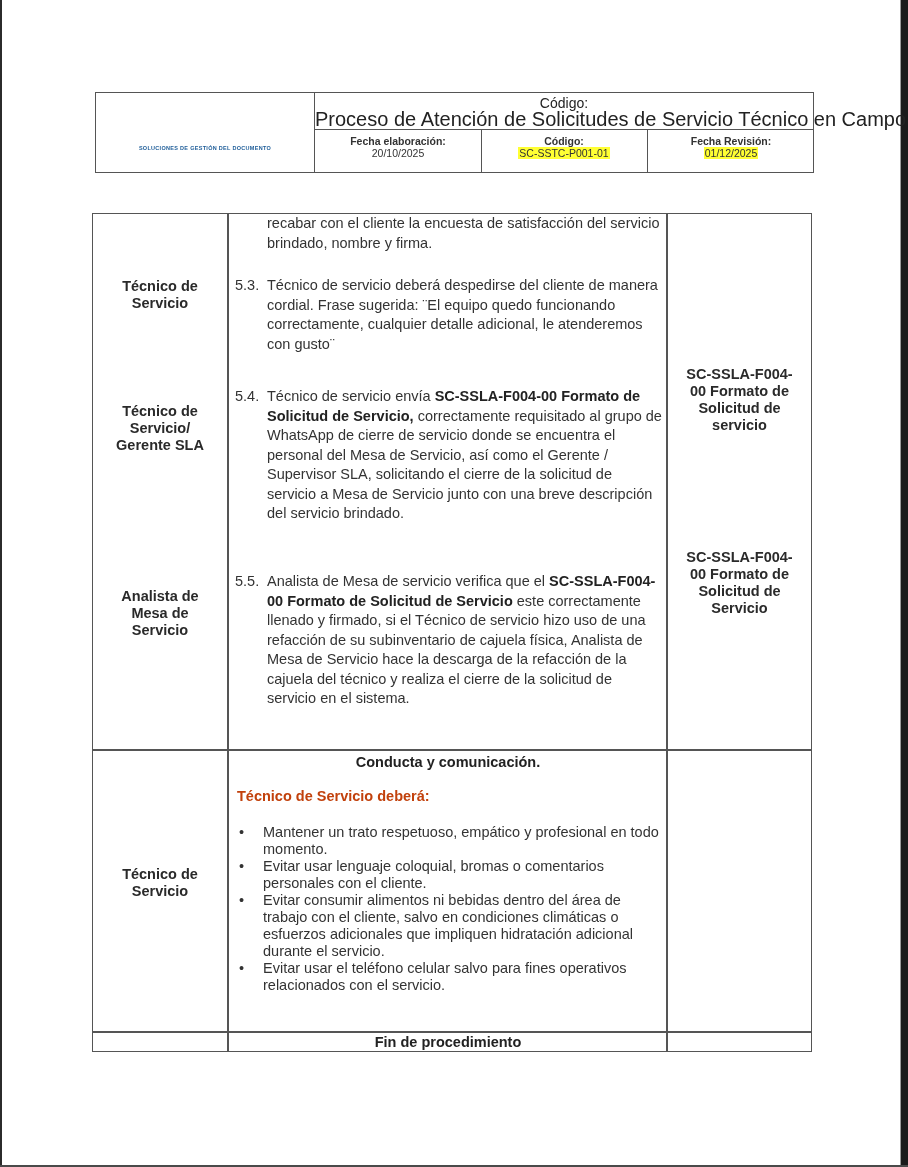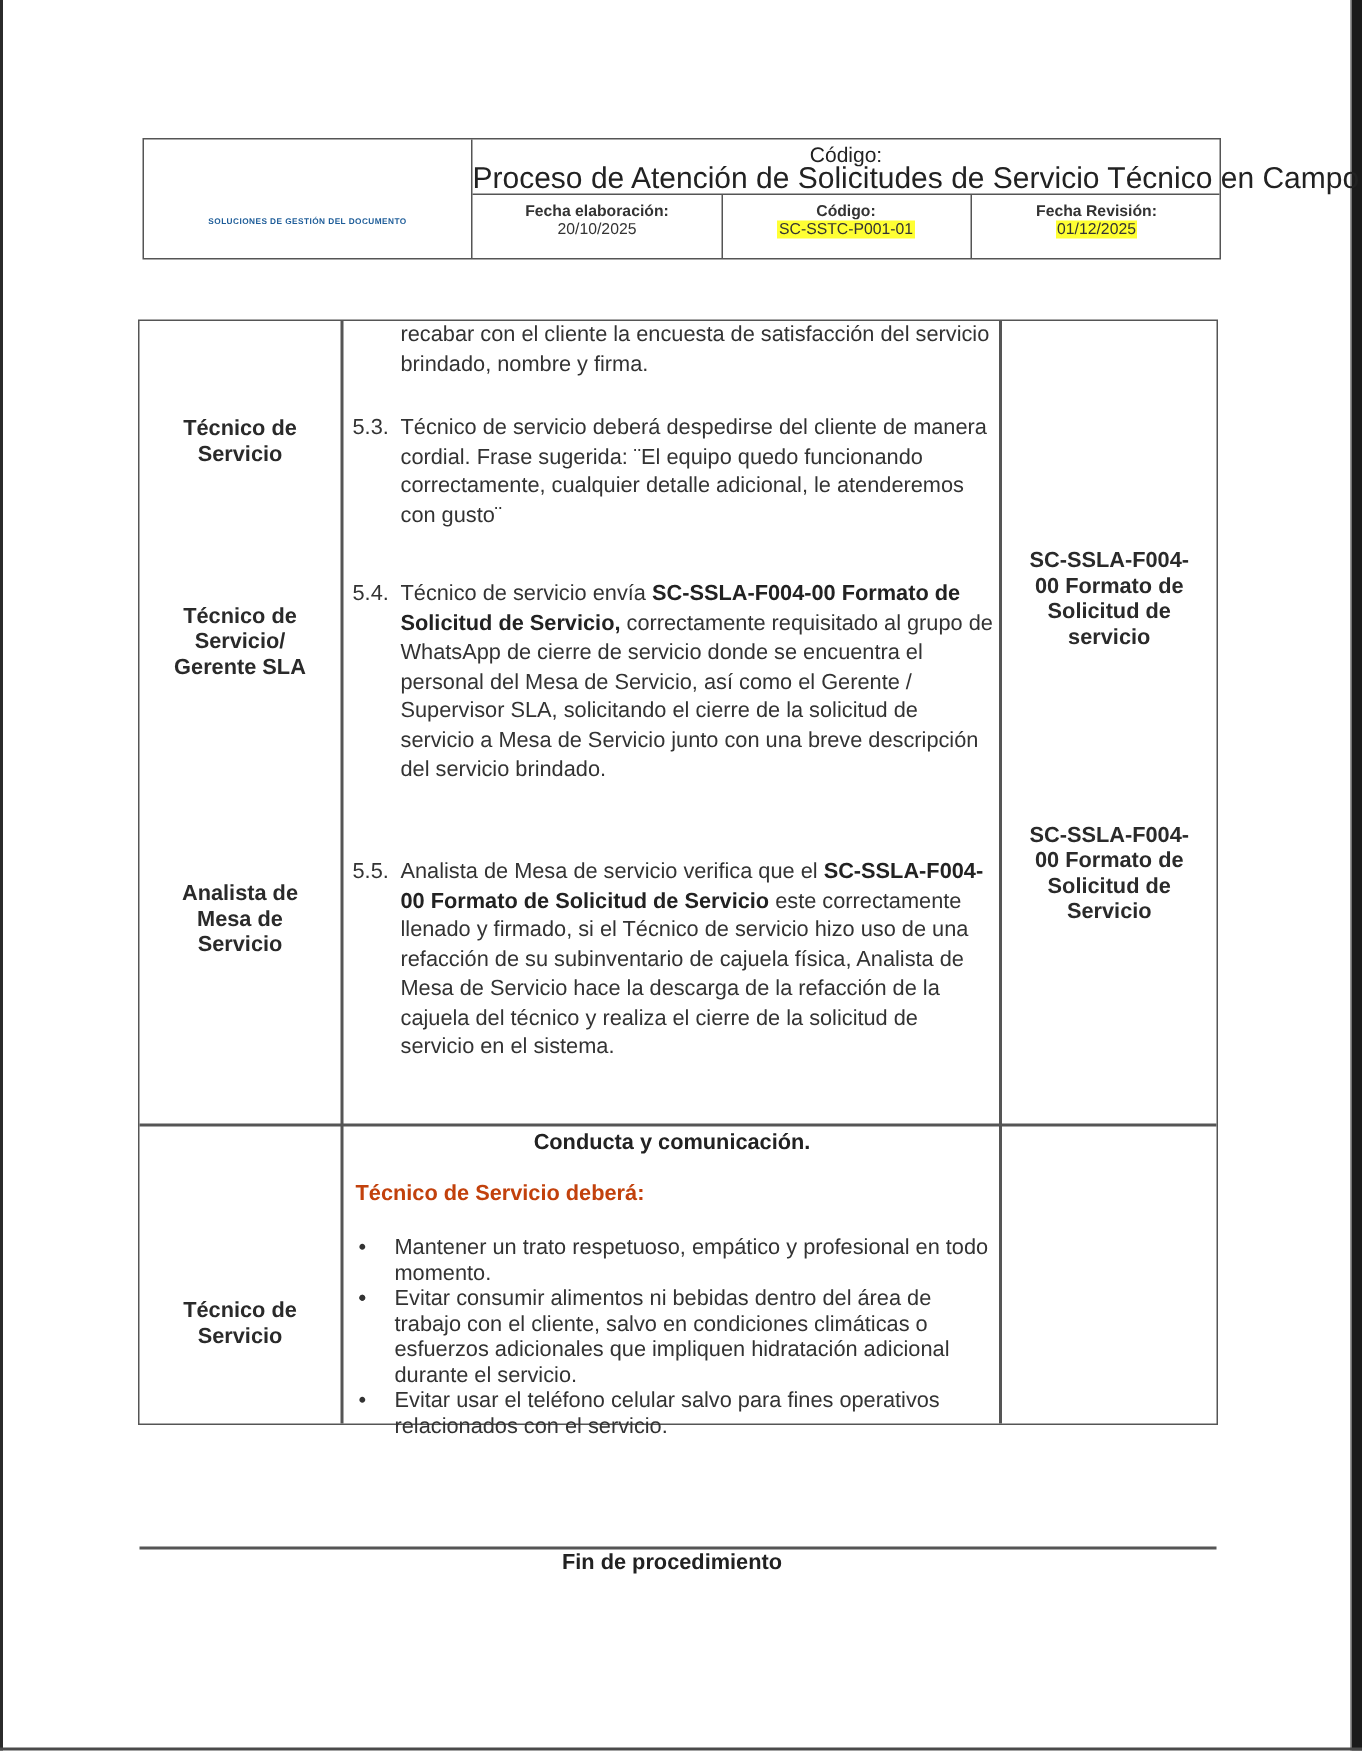"recabar con el cliente la" .tbl { height: 737px -> 839px }
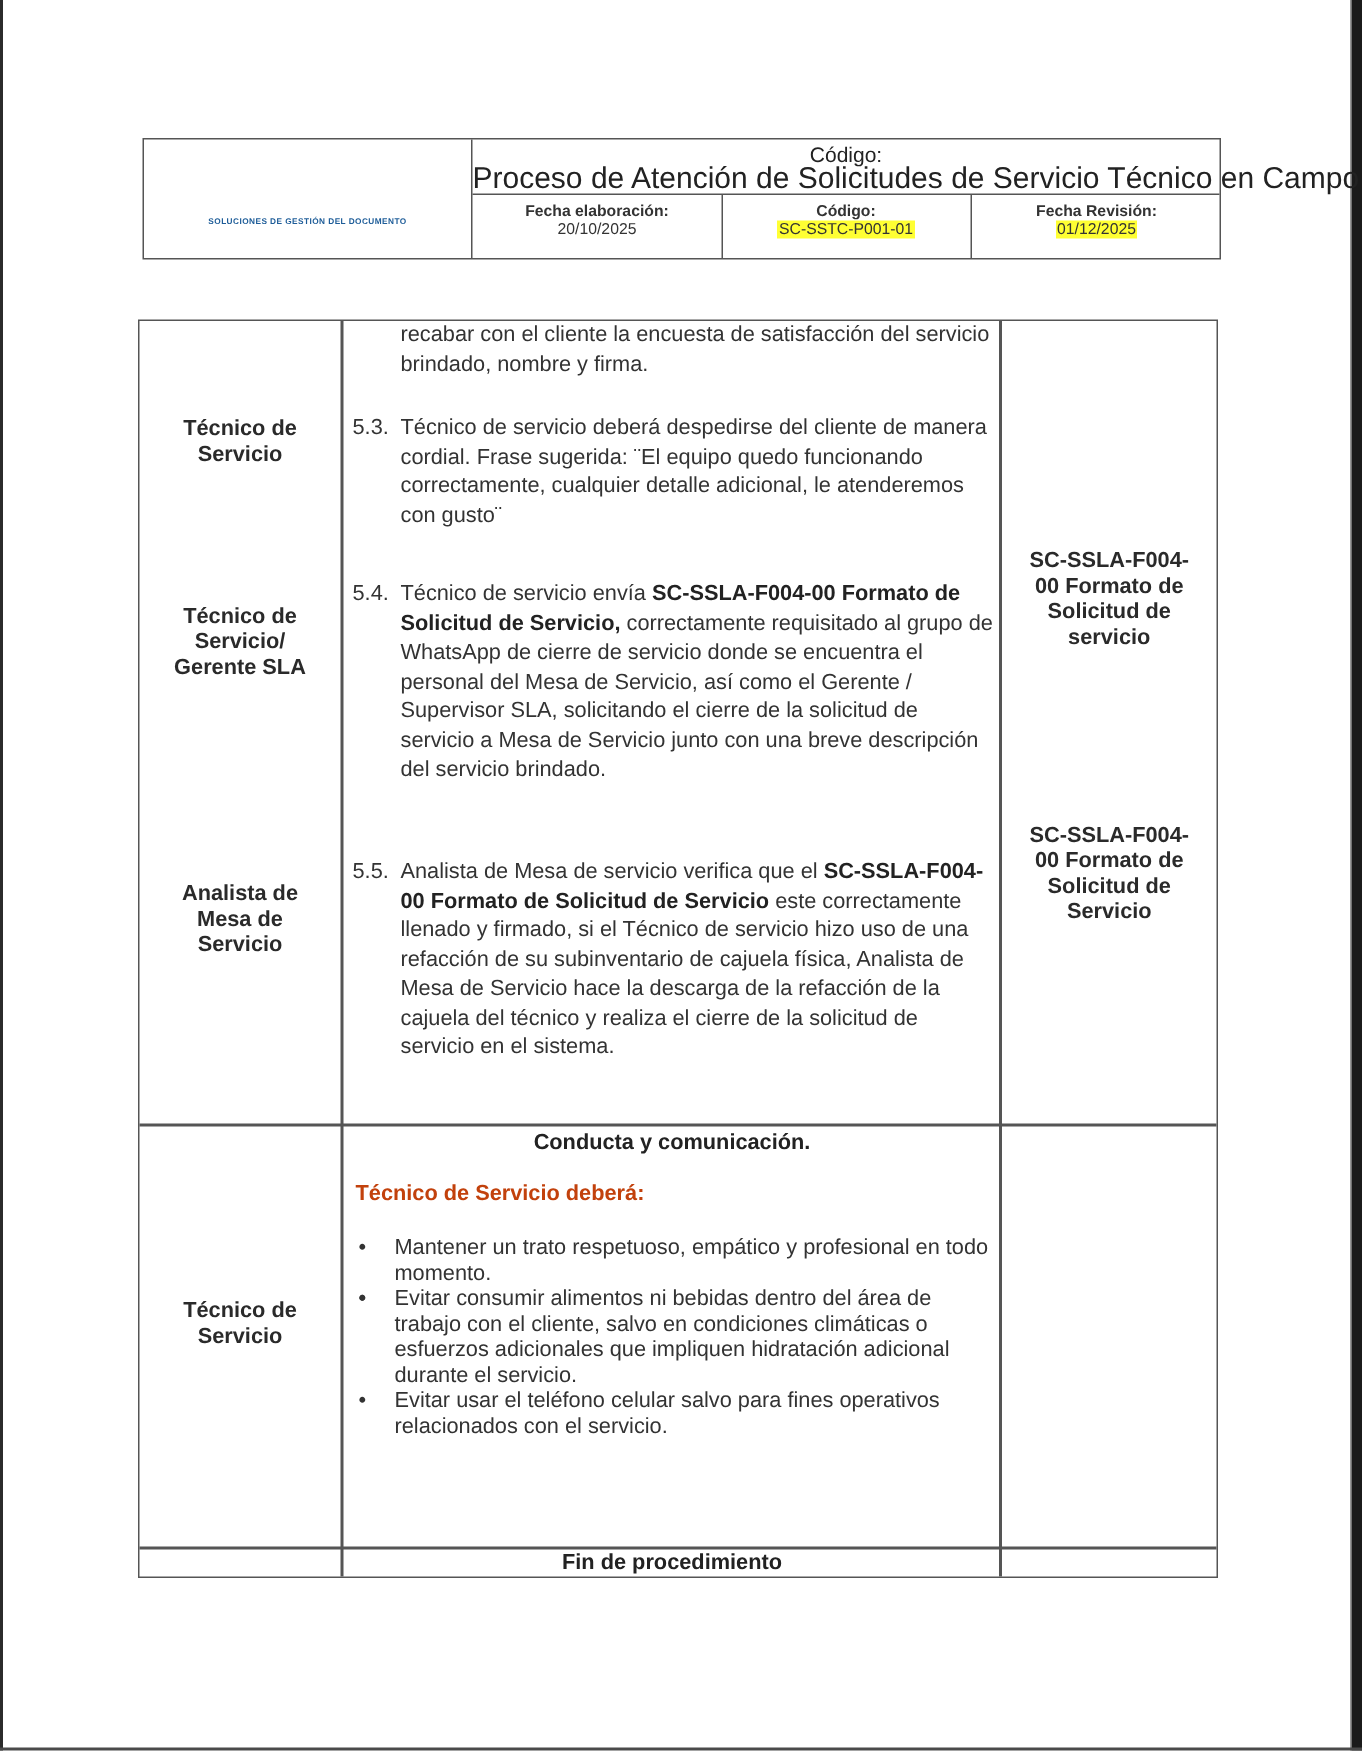"Evitar usar lenguaje coloquial, bromas" span { html: none -> <span>Evitar usar lenguaje coloquial, bromas o comentarios personales con el cliente.</span> }
